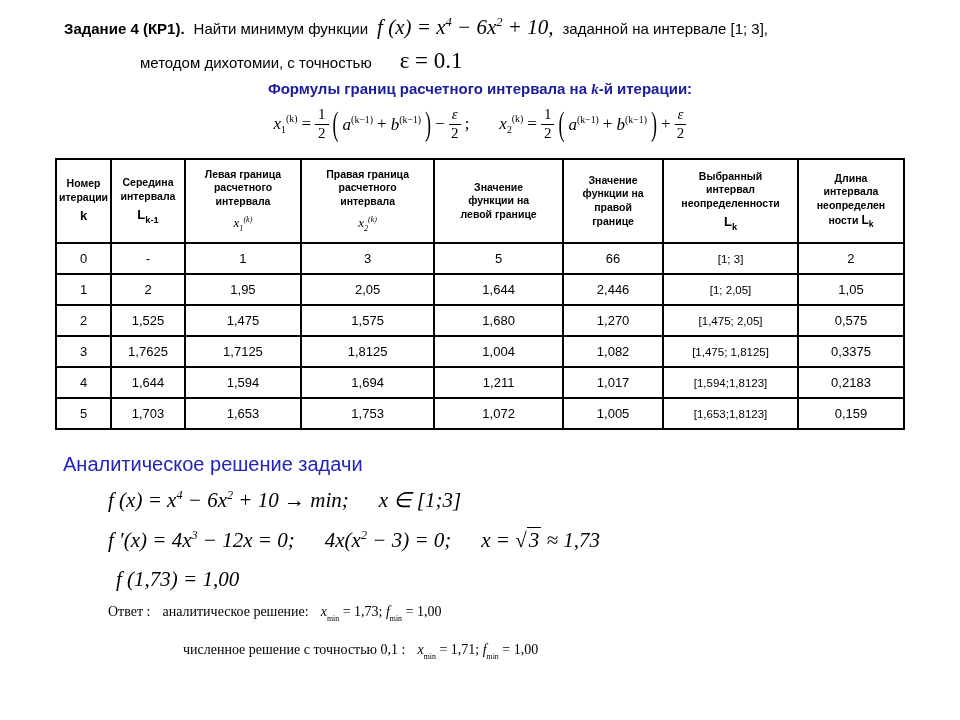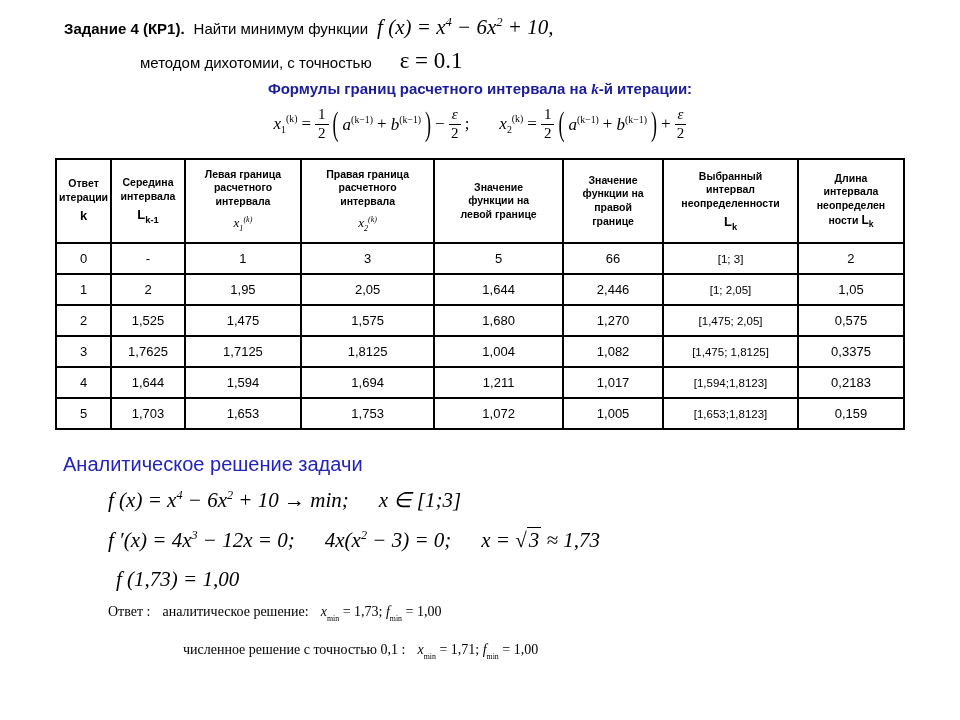"заданной на интервале [1; 3]," span { html: none -> <span>заданной на интервале [1; 3],</span> }
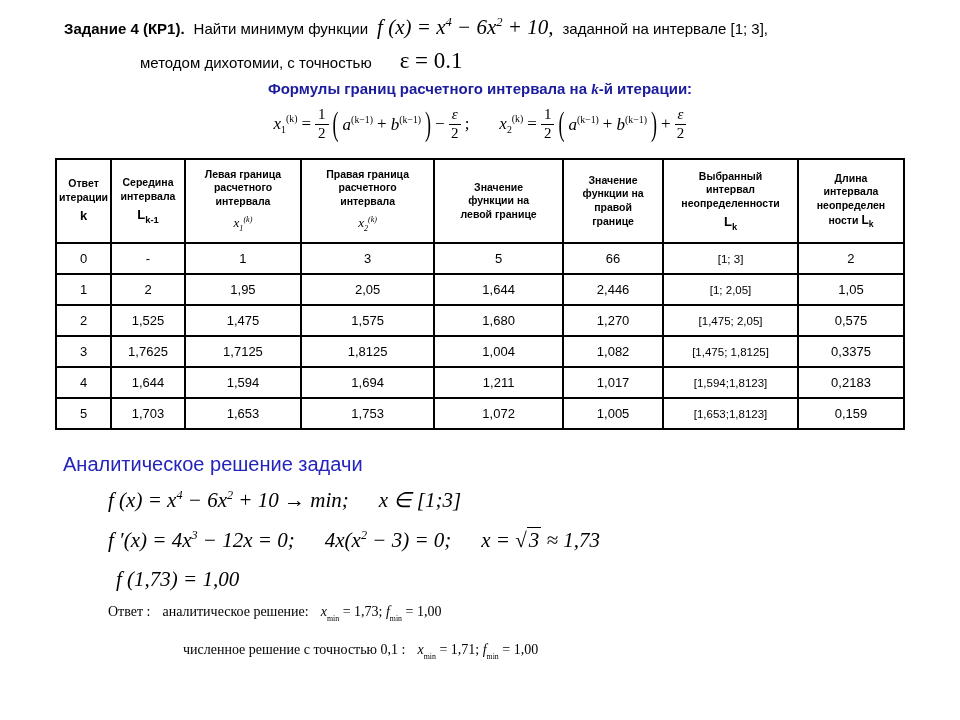"Ответ" span { text: Ответ -> Номер }
